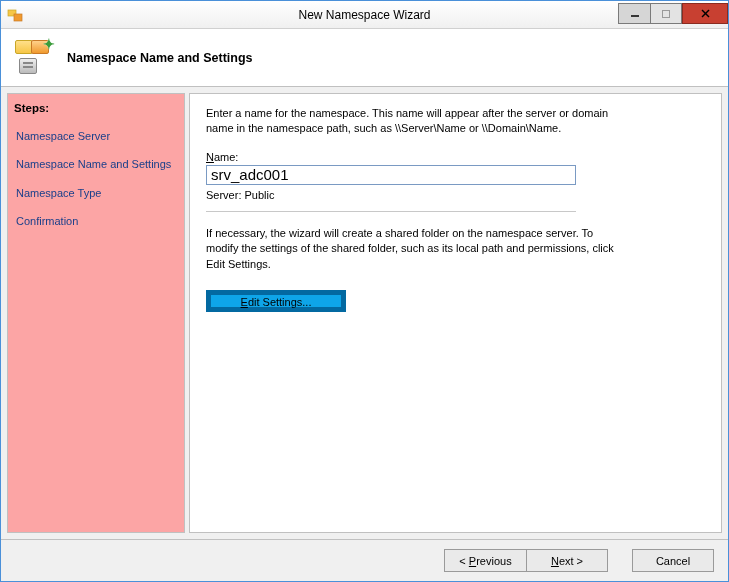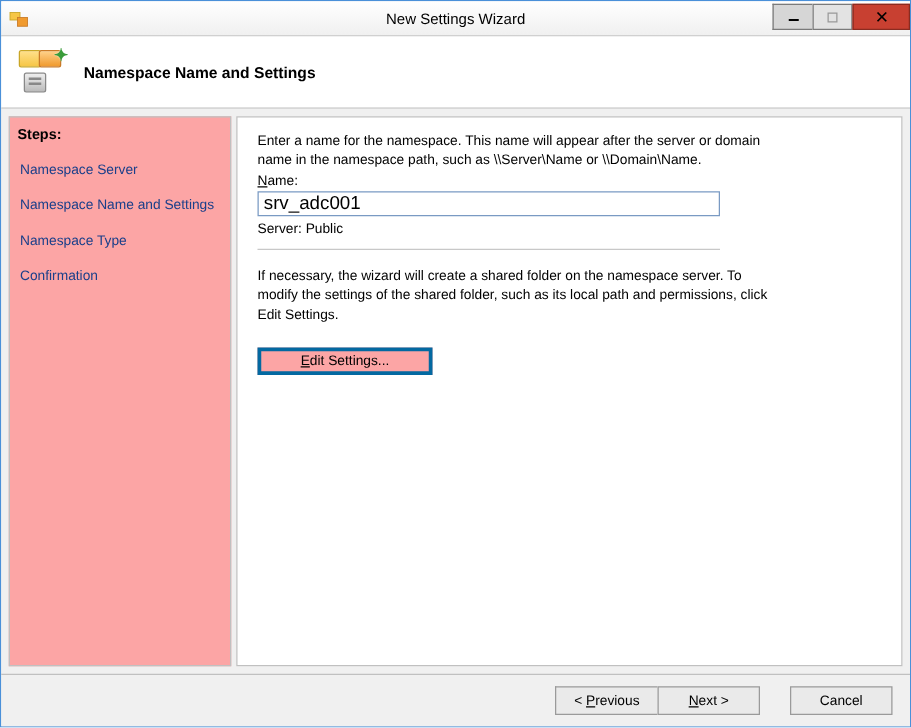"New Settings Wizard" div.title-text { text: Settings -> Namespace }
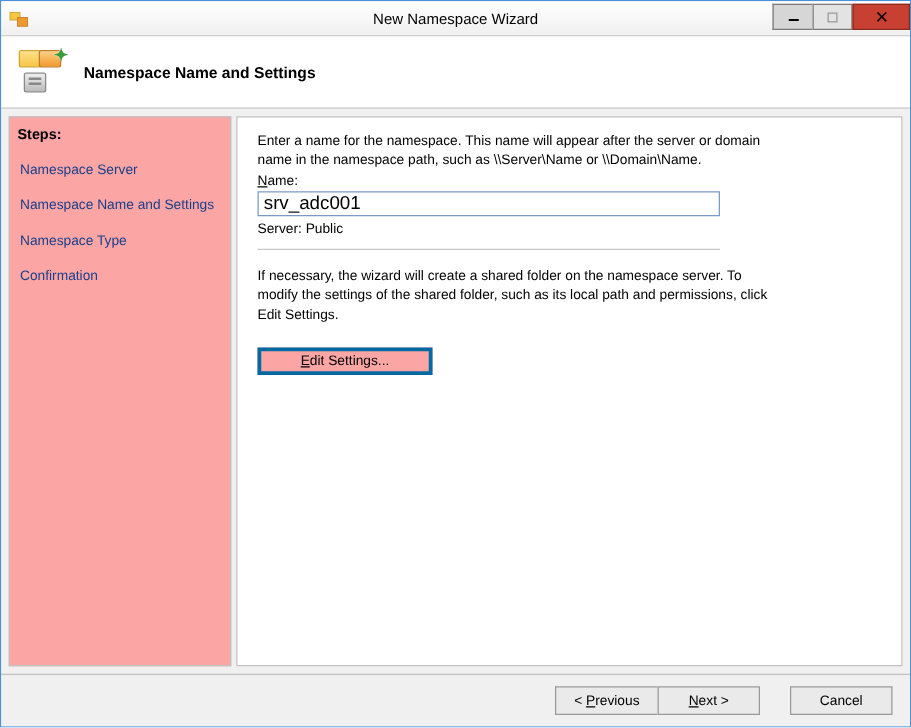"Enter a name for the" .desc { margin-bottom: 2px -> 14px }
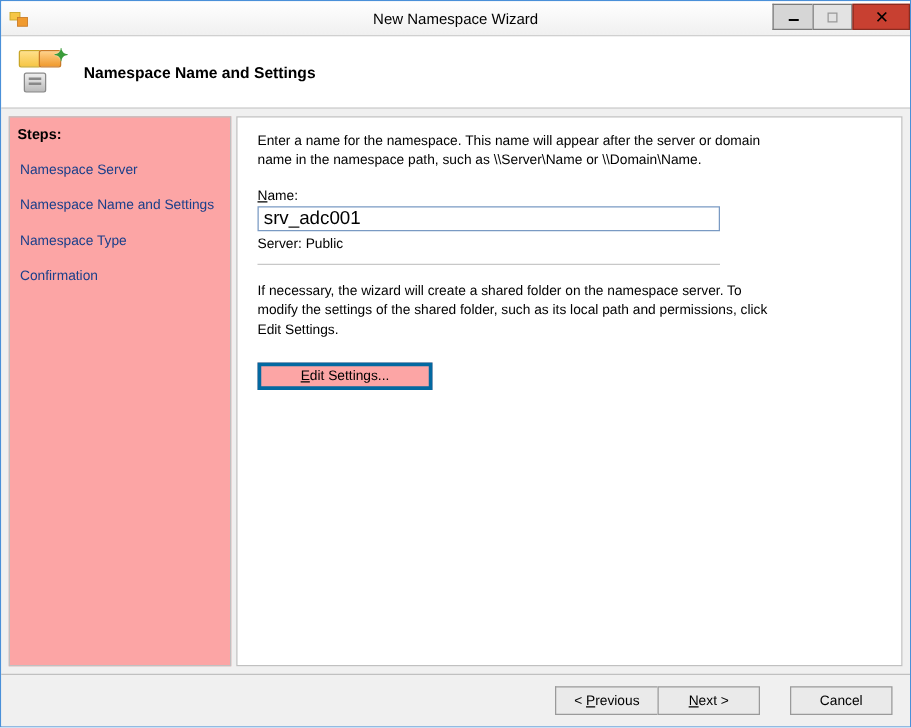"Edit Settings..." .edit-btn { background: #fca5a5 -> #0ea5e9; border: 3px solid #0369a1 -> 5px solid #0369a1 }
